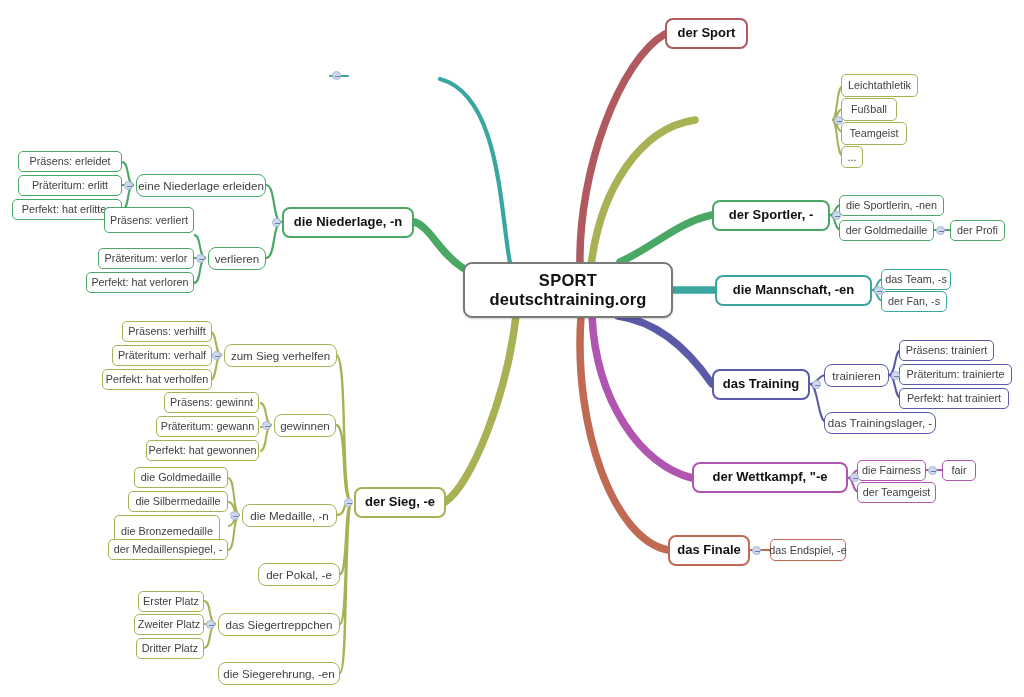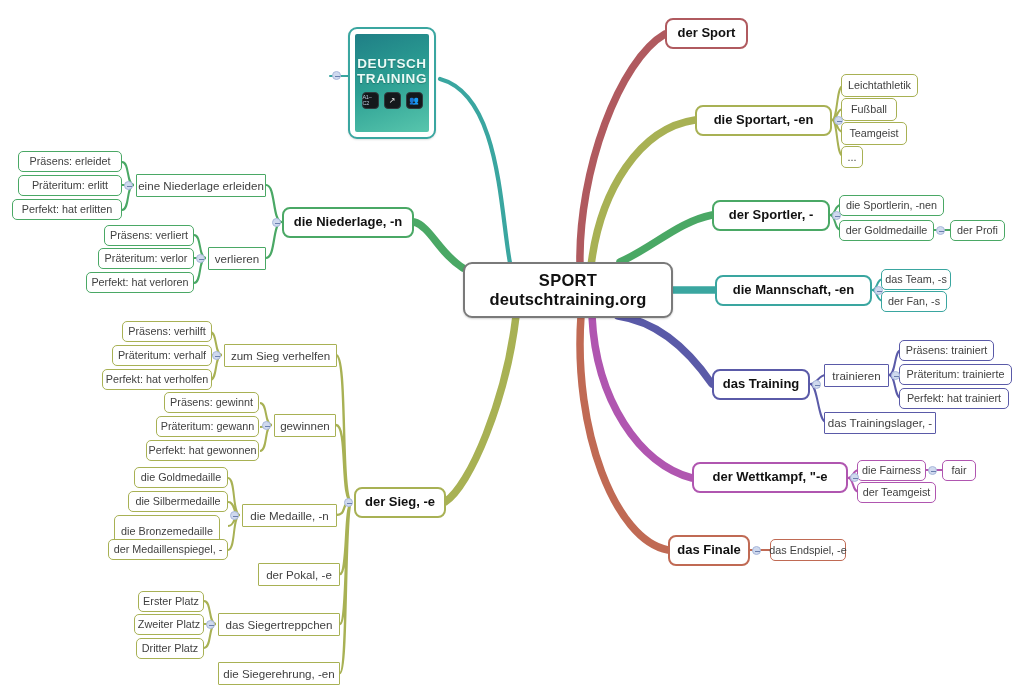"DEUTSCH" div.logo-card { html: <div> <div> <div>DEUTSCH</div> <div>TRAINING</div> <div> <div>A1–C2</div> <div>↗</div> <div>👥</div> </div> </div> </div> -> none }
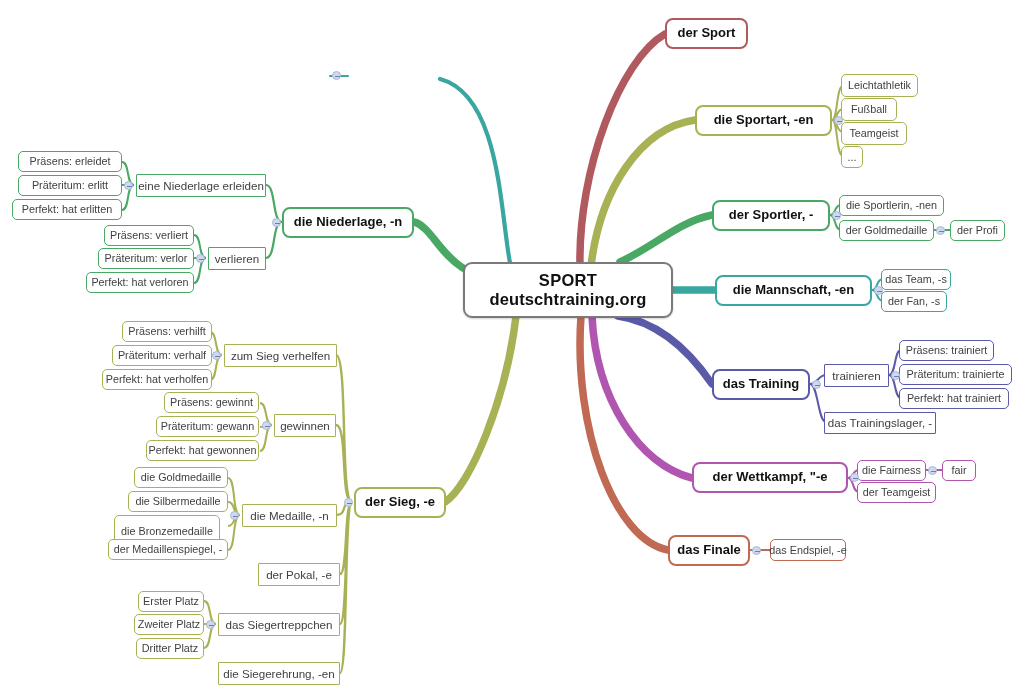"die Sportart, -en" div.node { html: <div>die Sportart, -en</div> -> none }
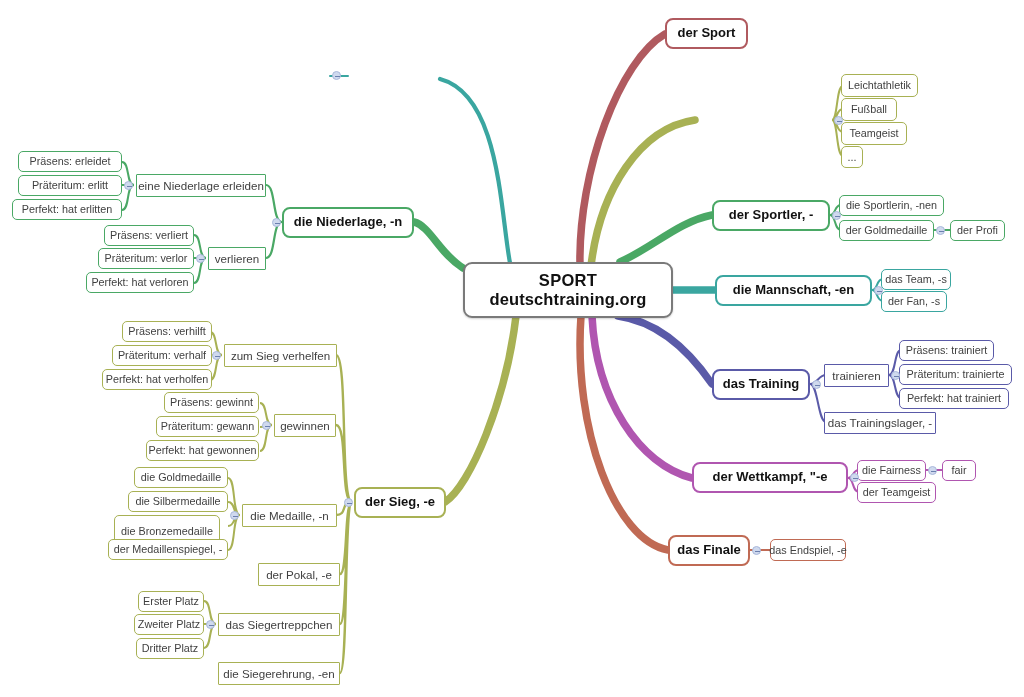"eine Niederlage erleiden" .sub { border-radius: 1px -> 8px }
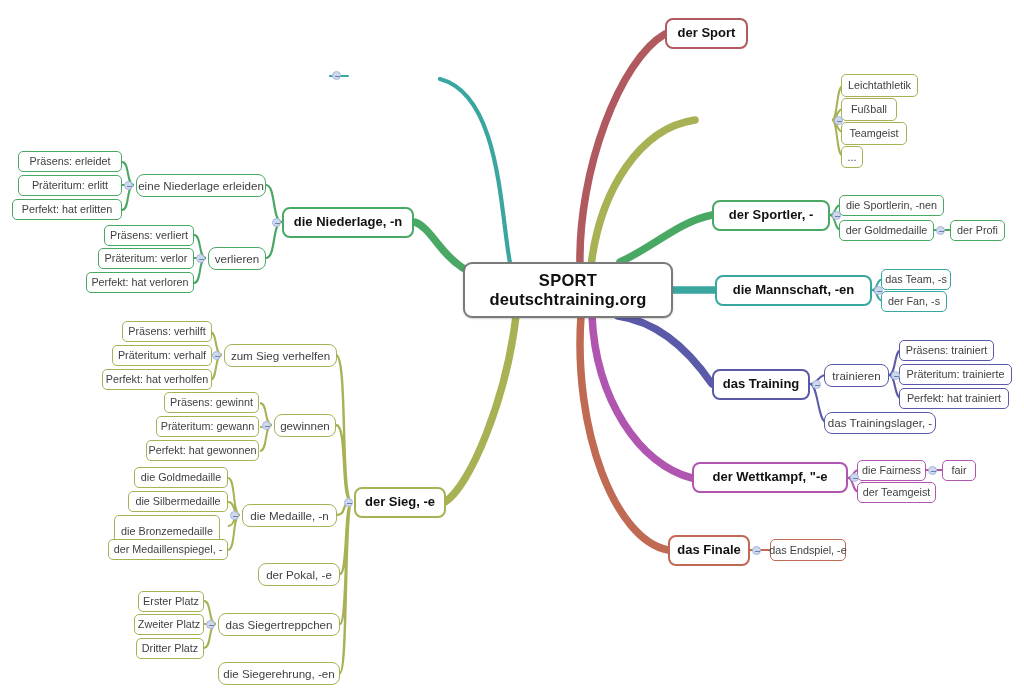"Präsens: verliert" div.node { height: 21px -> 26px; top: 225px -> 207px }
